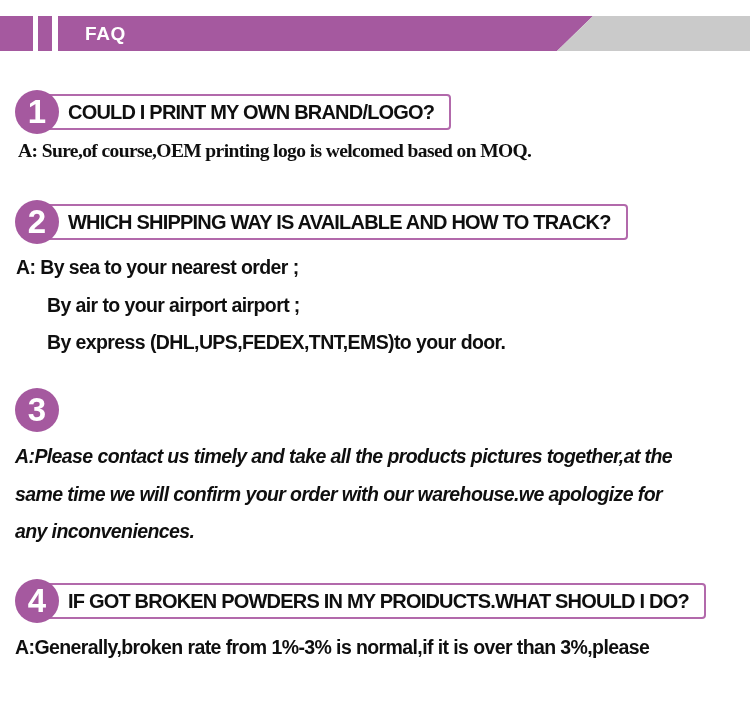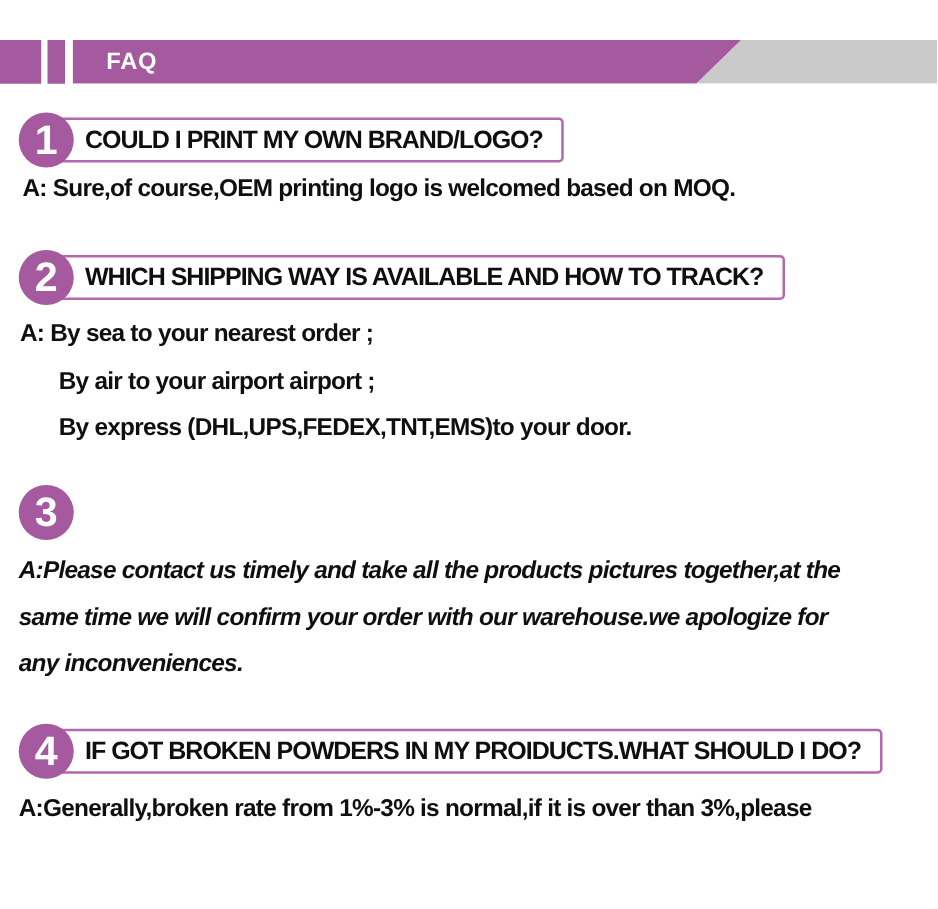"FAQ" .banner { top: 32px -> 16px }
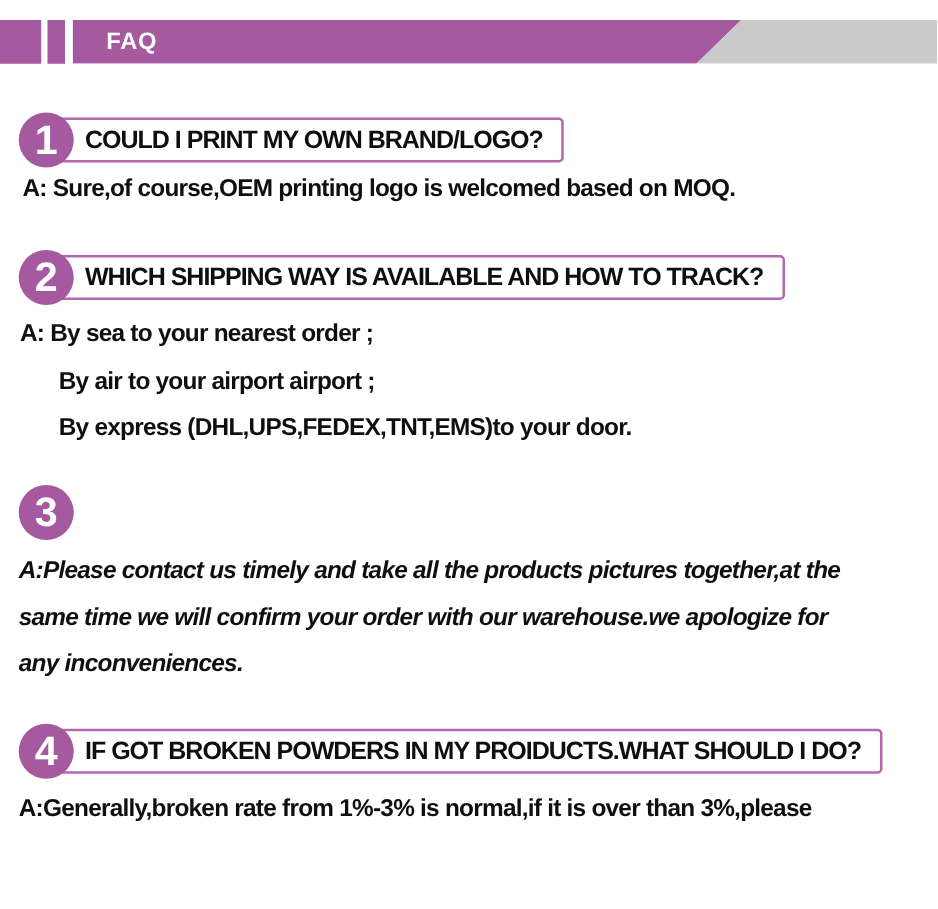"A: Sure,of course,OEM printing logo" .a1 { font-family: none -> Liberation Serif, serif }
